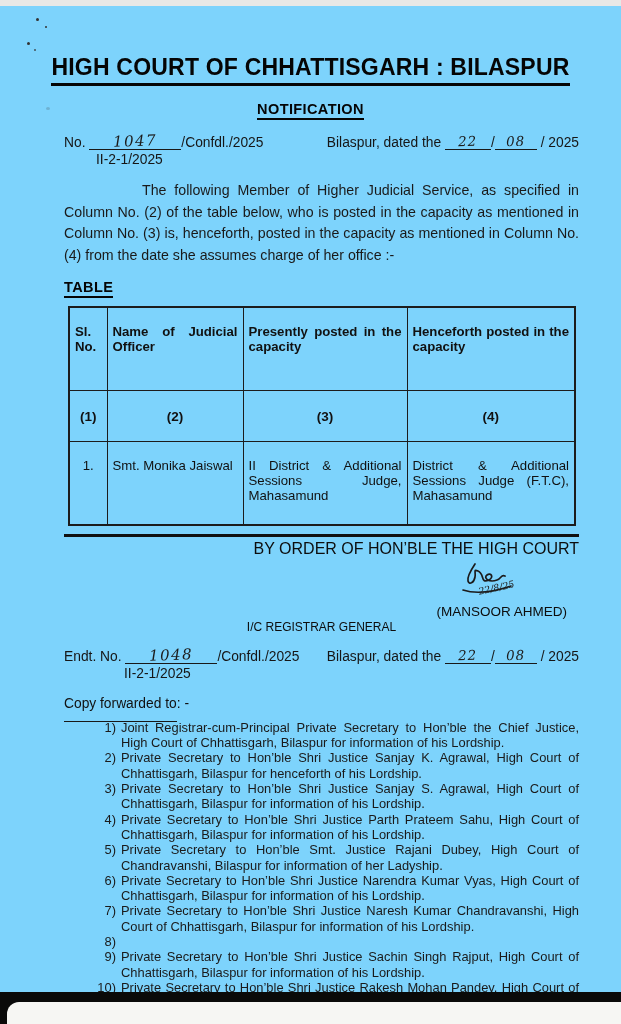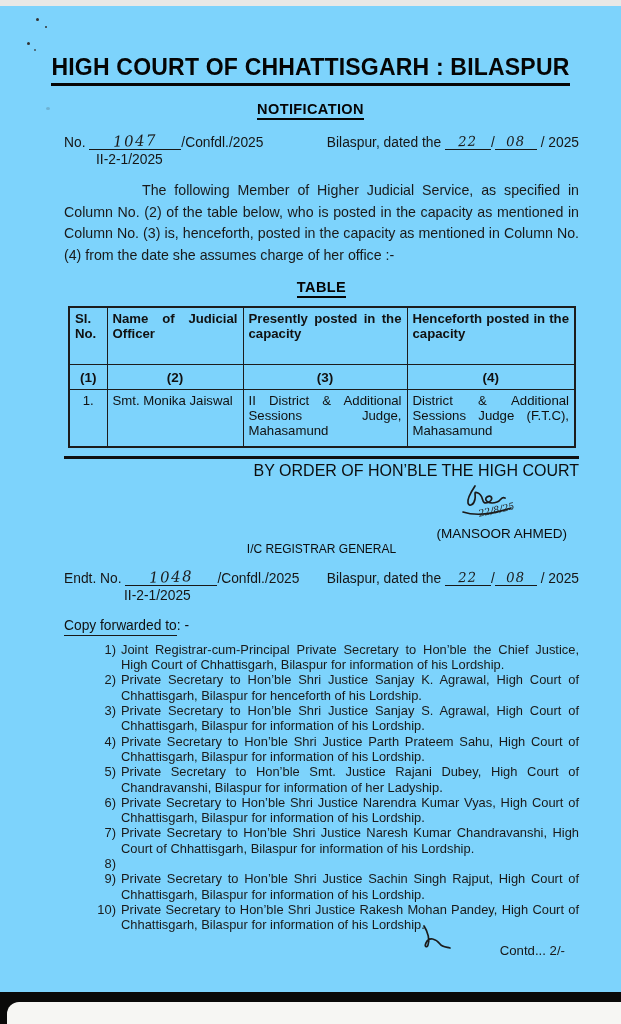"TABLE" .table-head { text-align: center -> left }
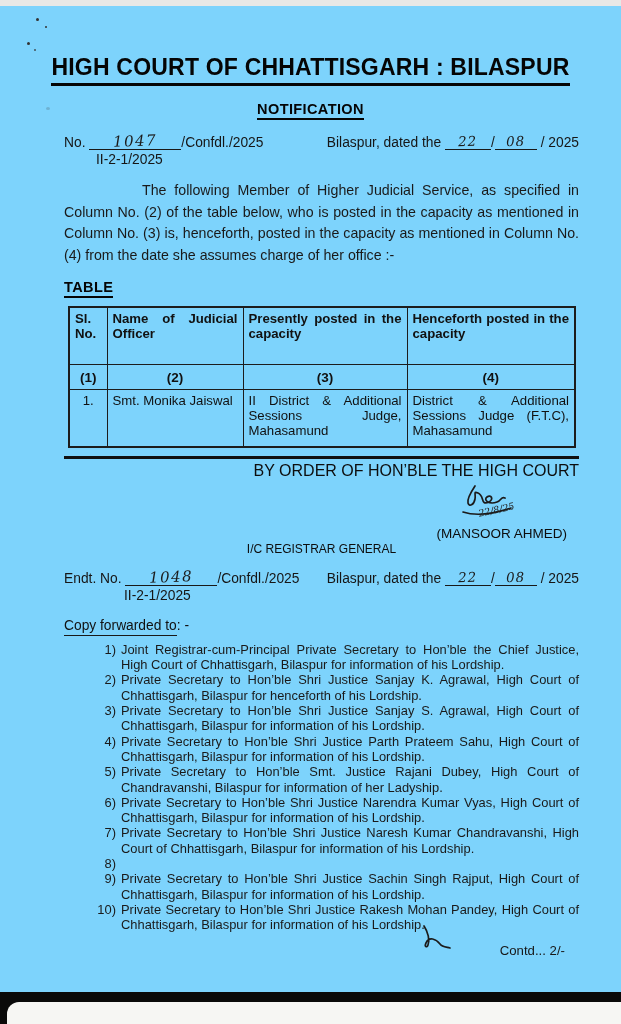"Sl. No." table.posting th, table.posting td { padding: 3px 5px -> 16px 5px }
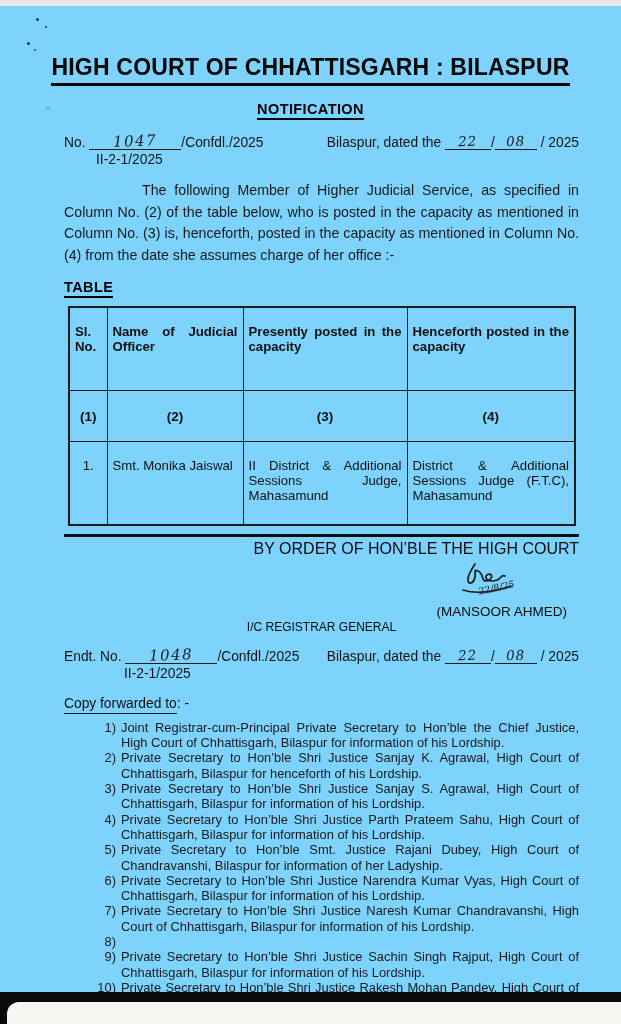"Copy forwarded to" .copy-label .ul { padding-bottom: 2px -> 10px }
